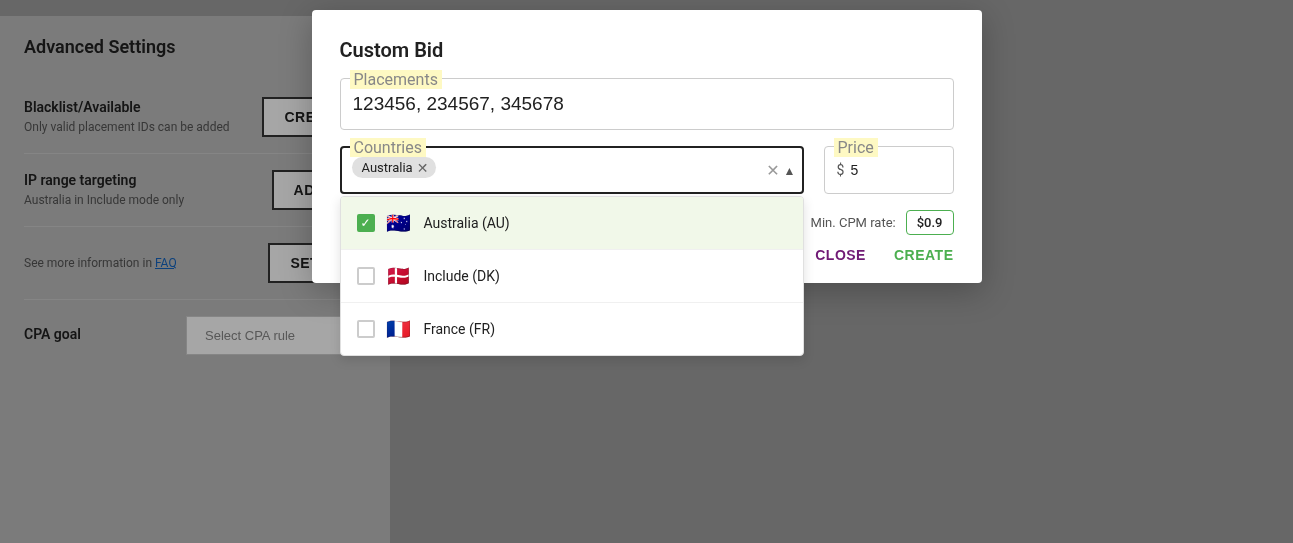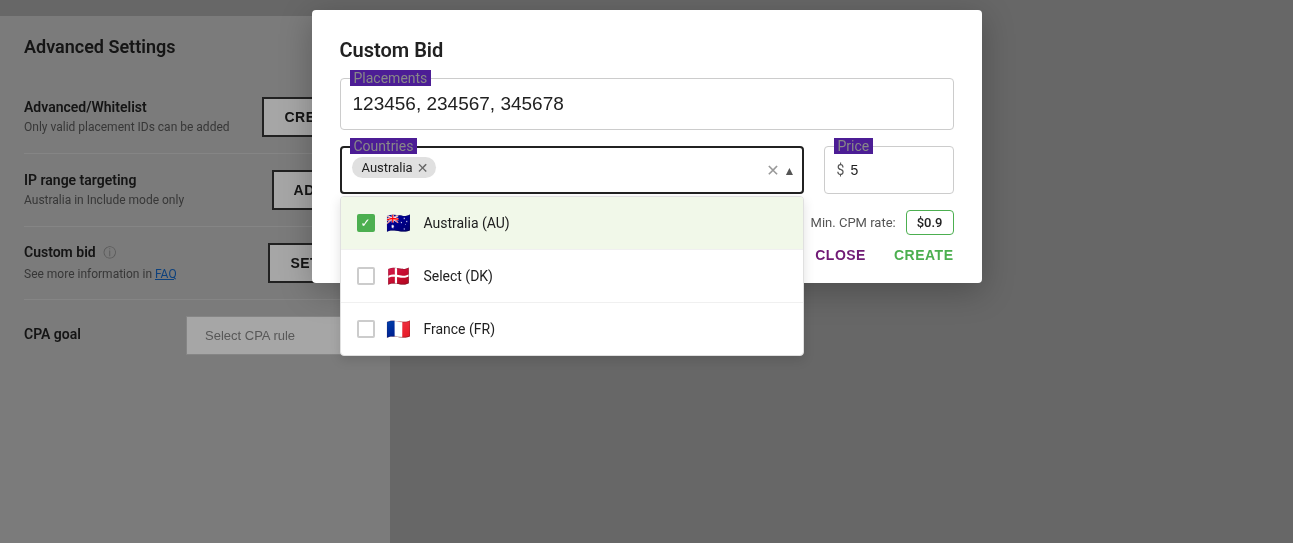"Placements" .field-label { background: #4c1d95 -> #fef9c3; font-size: 14px -> 16px }
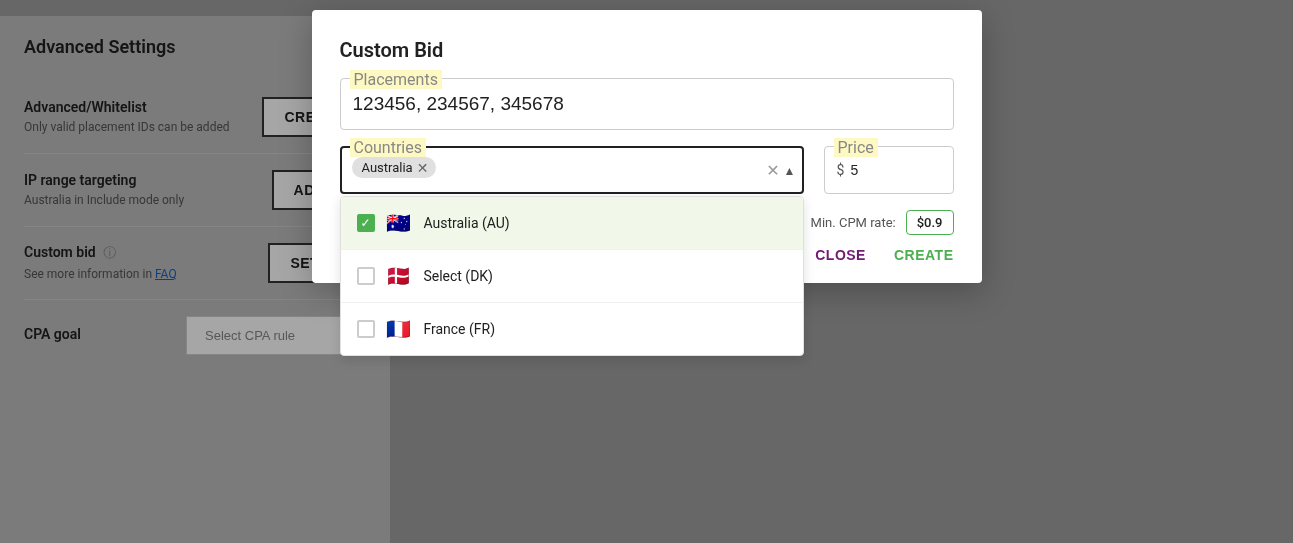"Advanced/Whitelist" div.setting-label { text: Advanced/Whitelist -> Blacklist/Available }
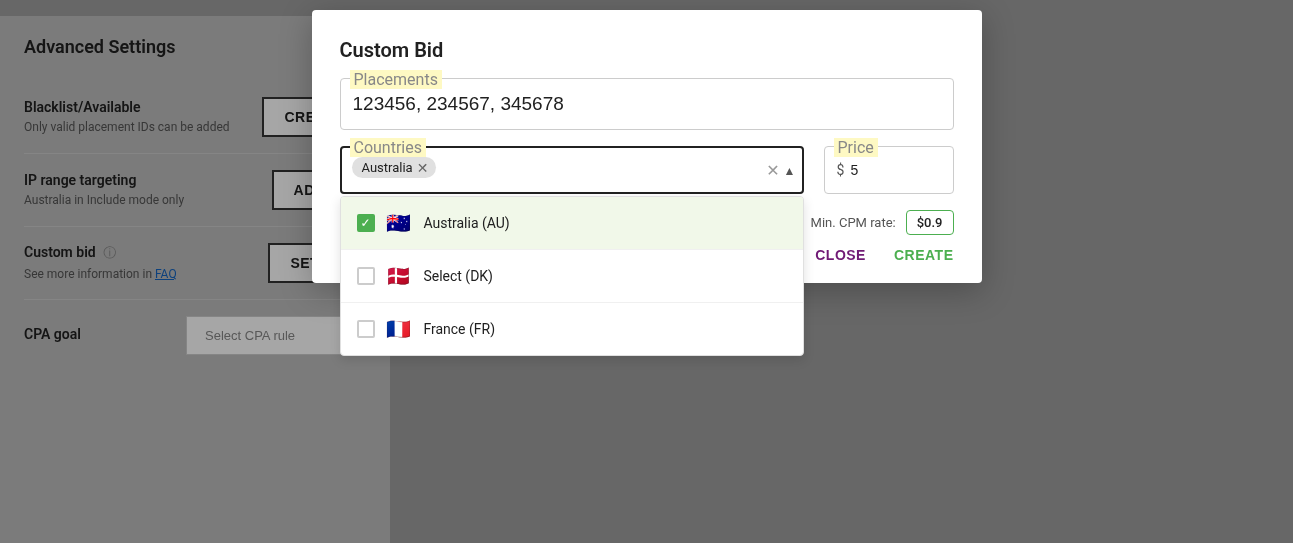"Custom bid ⓘ" div.setting-label { html: <div> <span>Custom bid</span> <span>ⓘ</span> </div> -> none }
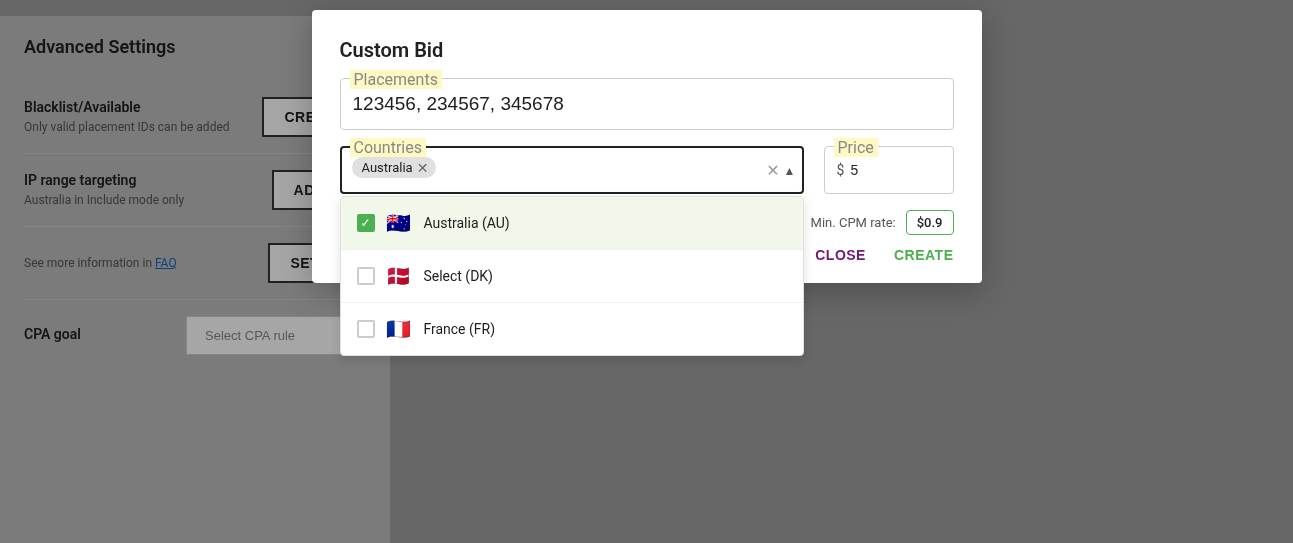"Select (DK)" span.country-name { text: Select -> Include }
